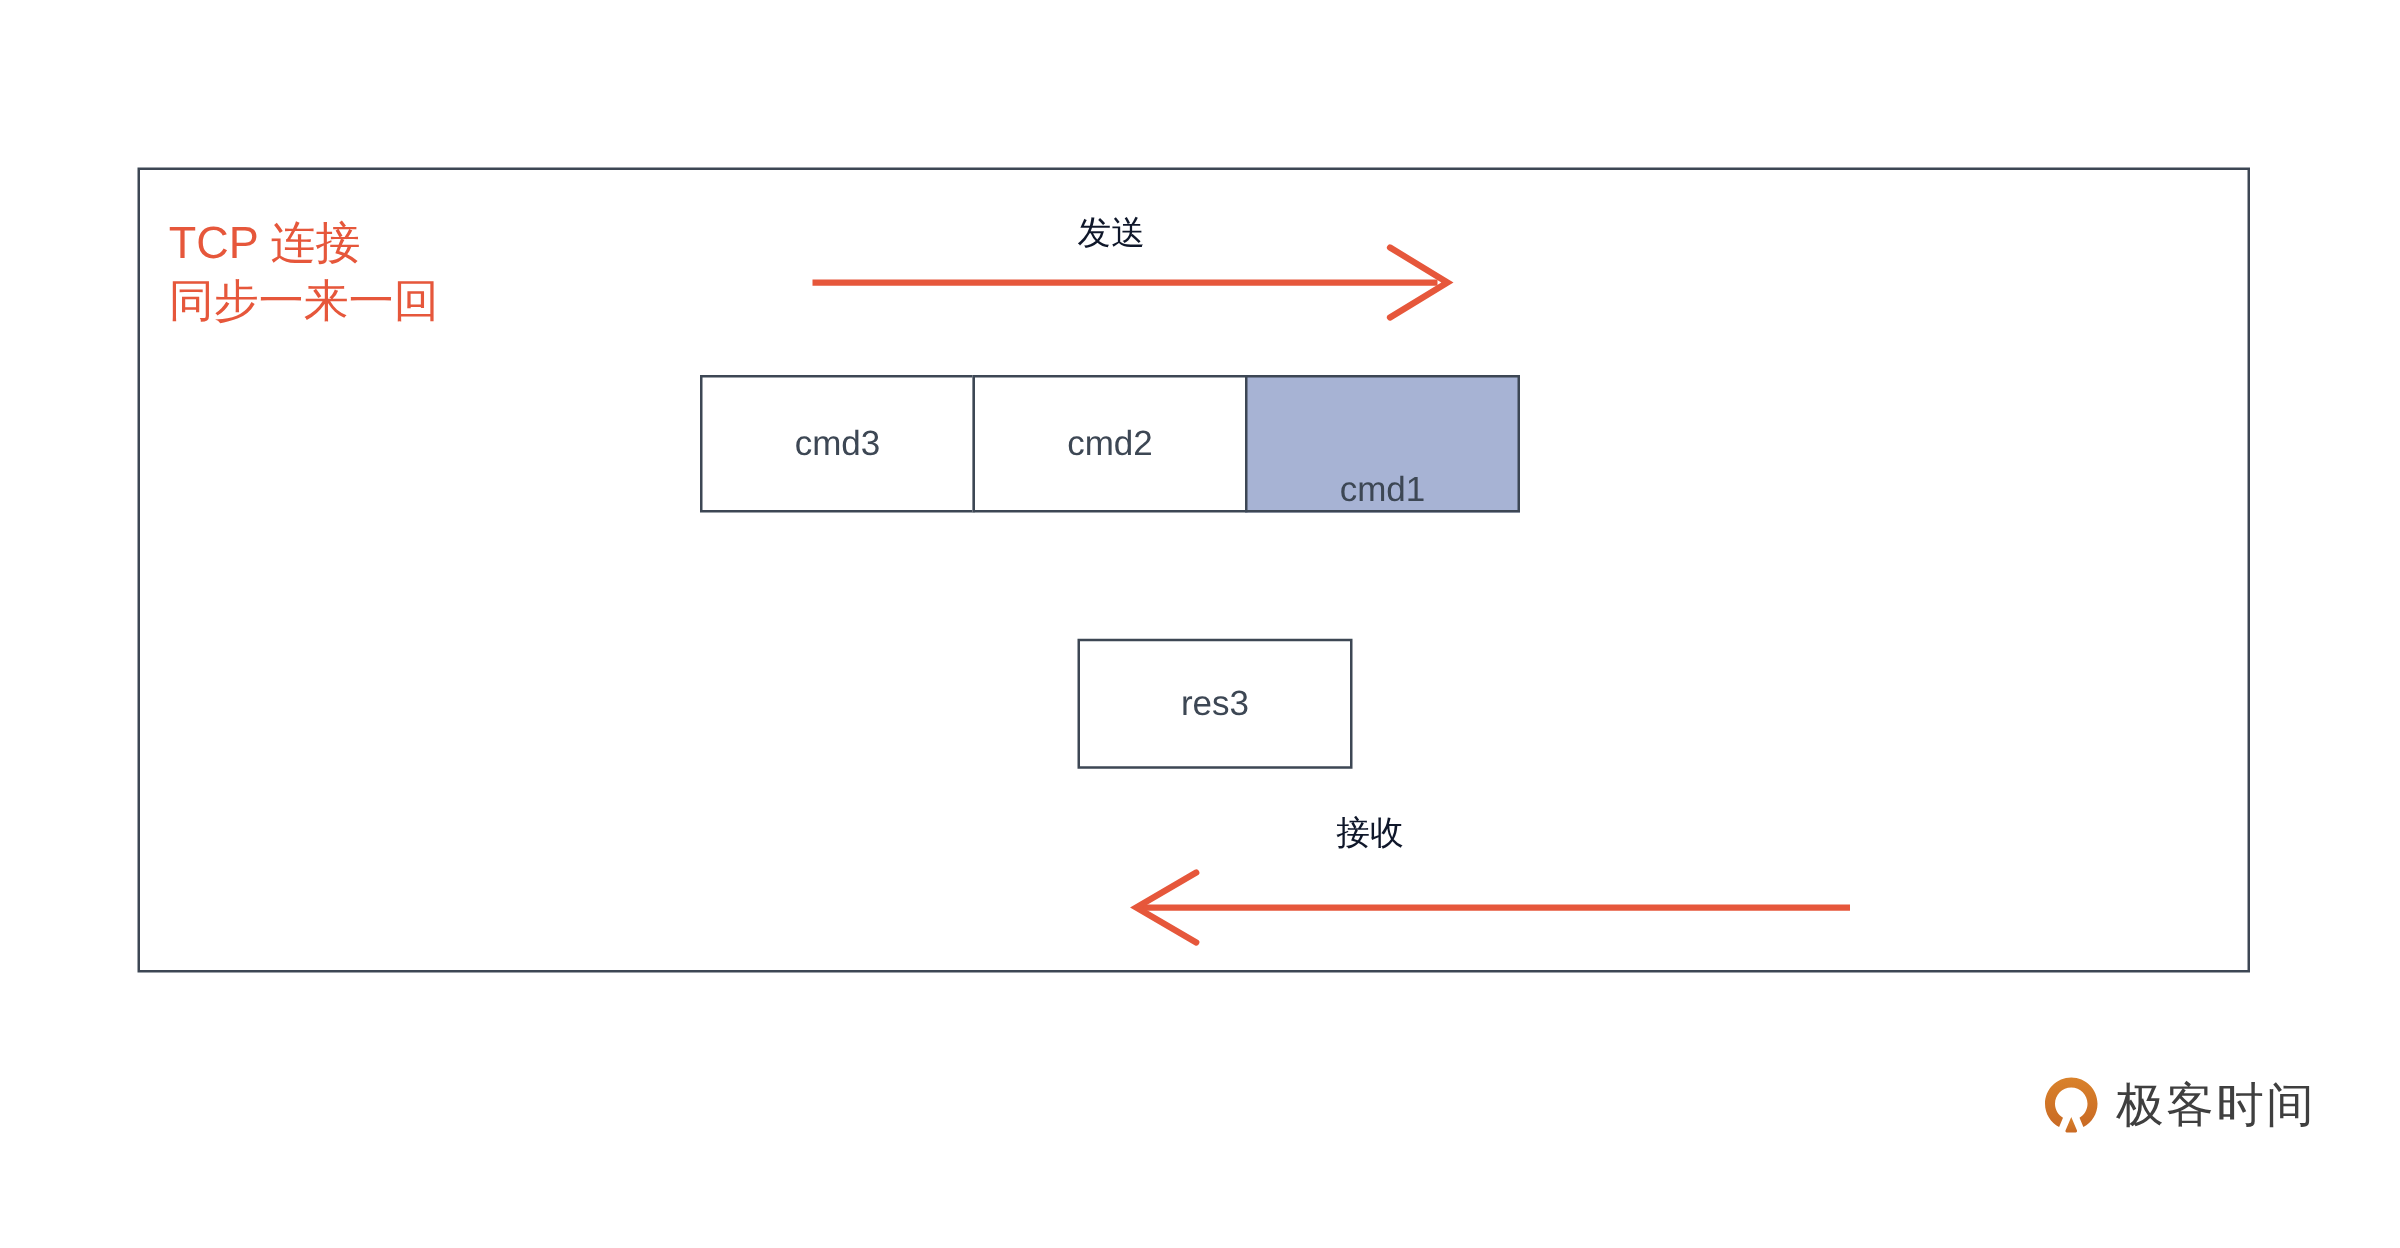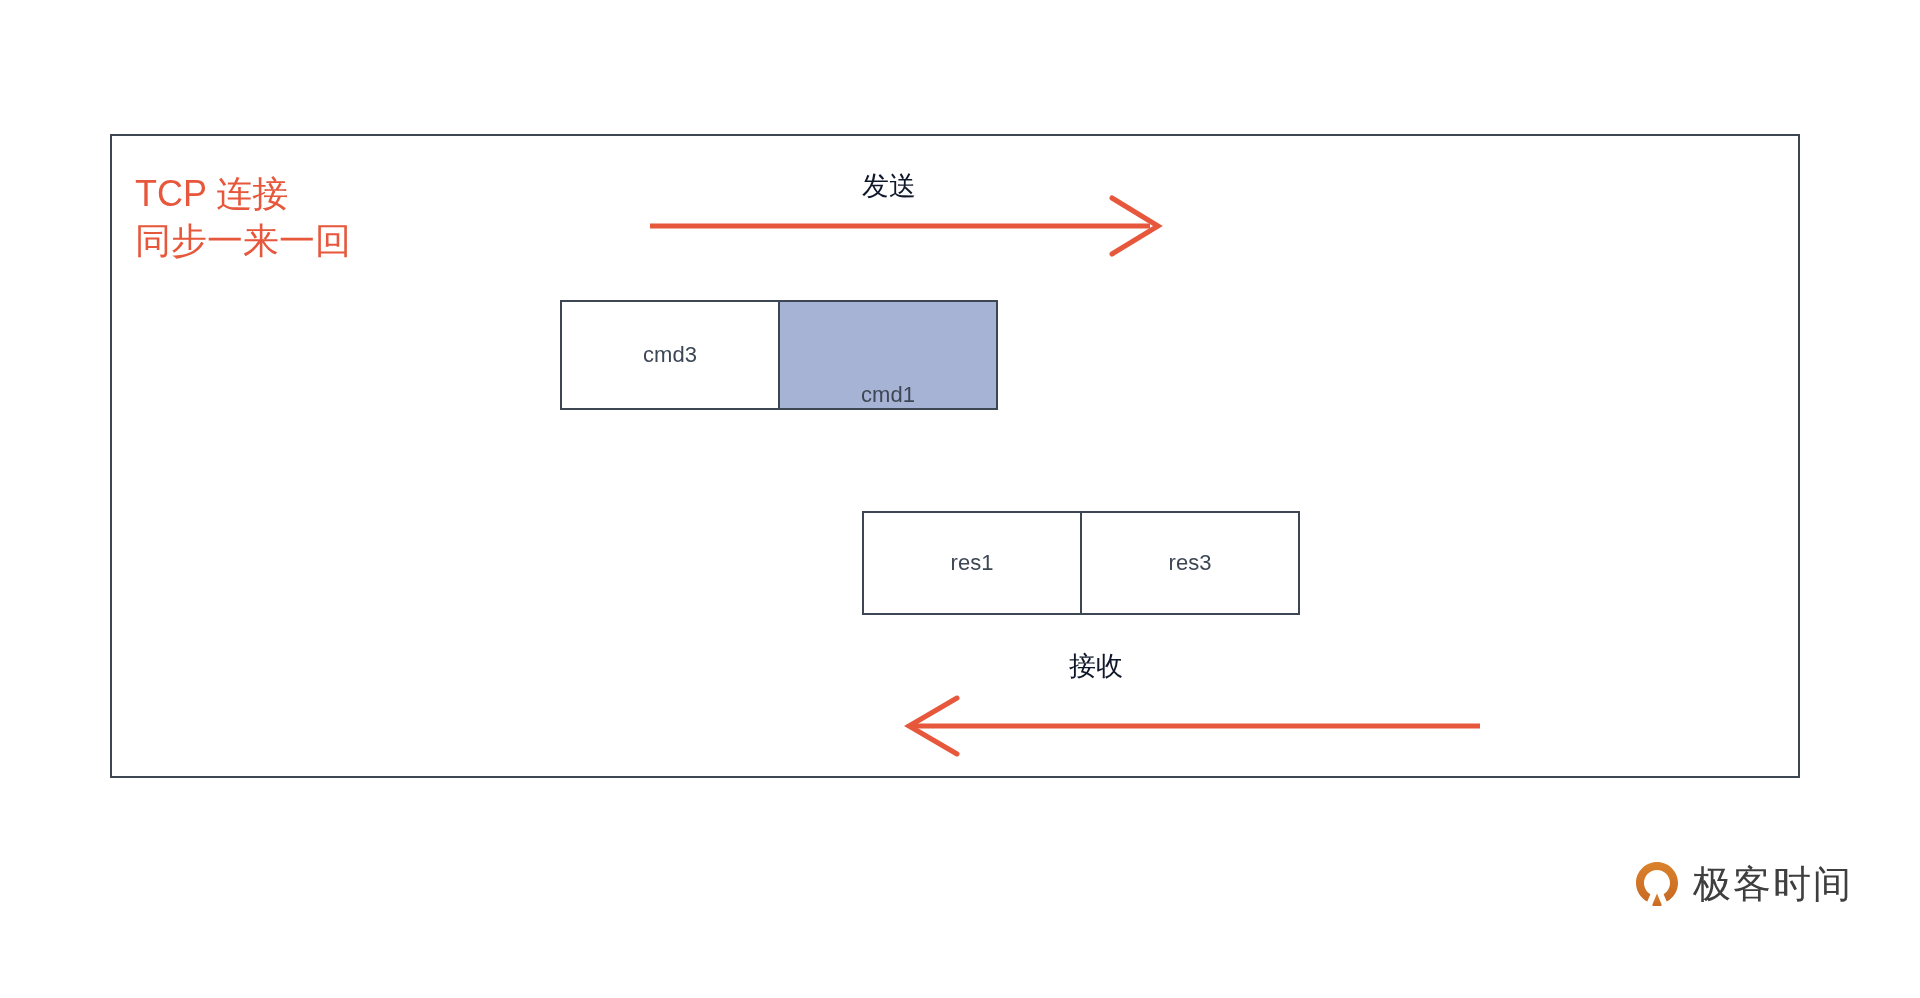"cmd3" .seq-box { font-size: 22px -> 28px }
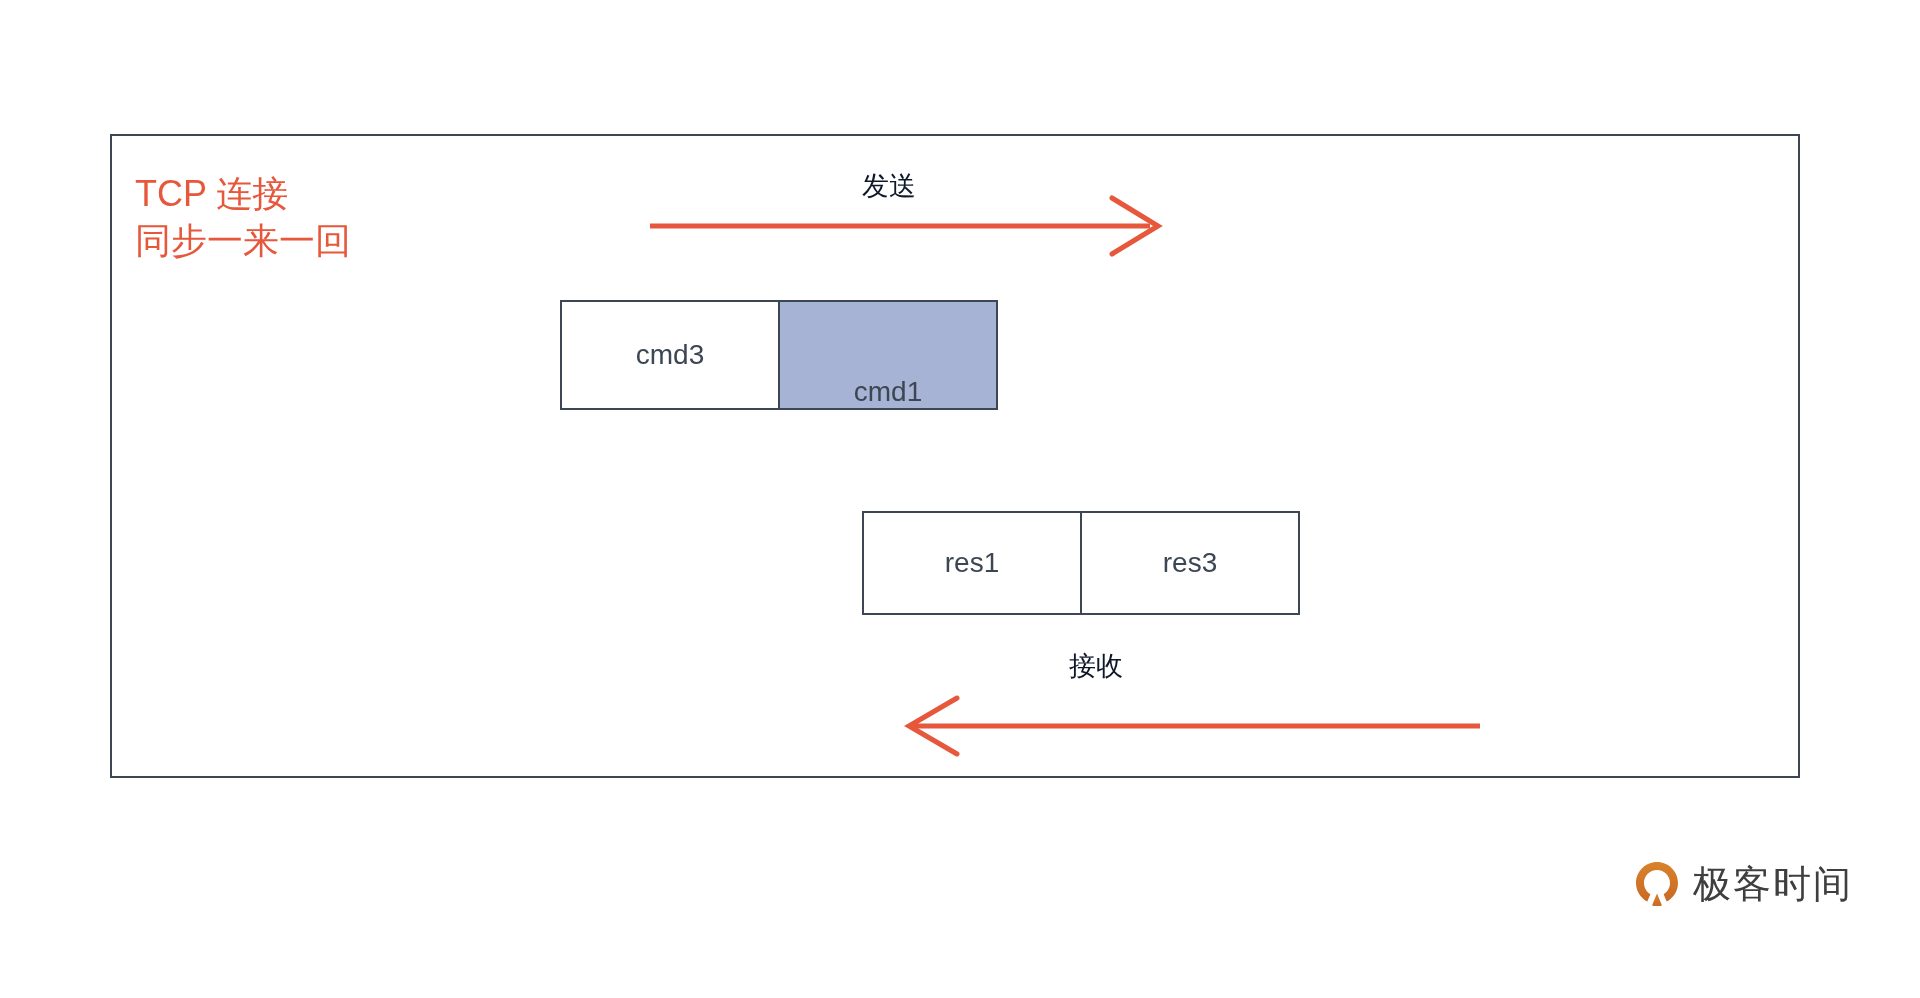"cmd2" div.seq-box { html: none -> <div> <span>cmd2</span> </div> }
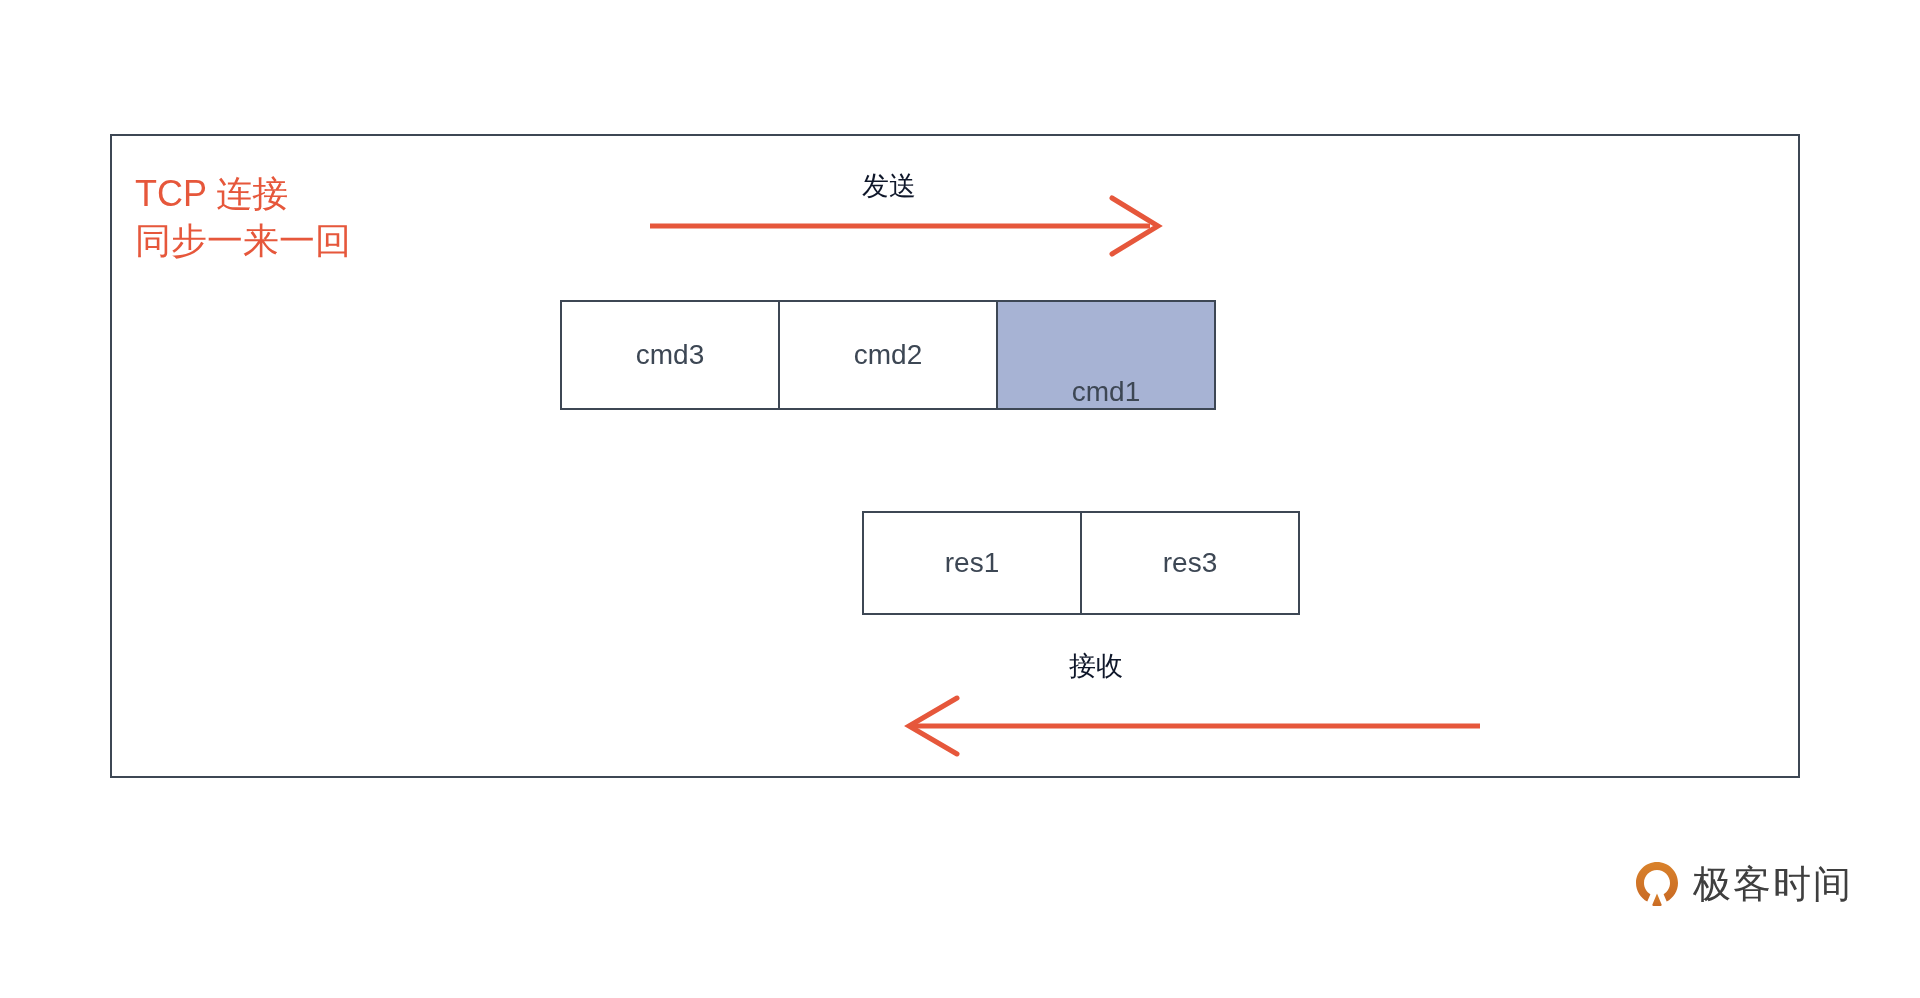"res1" div.seq-box { html: <div> <span>res1</span> </div> -> none }
